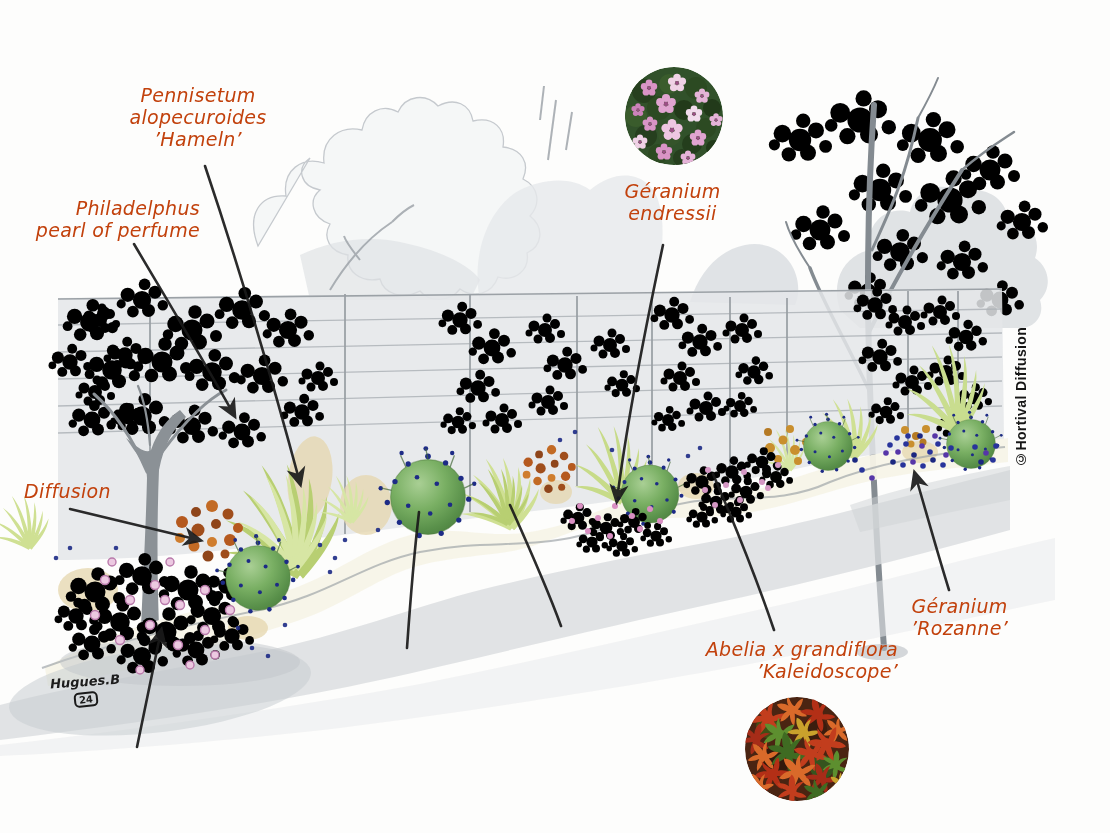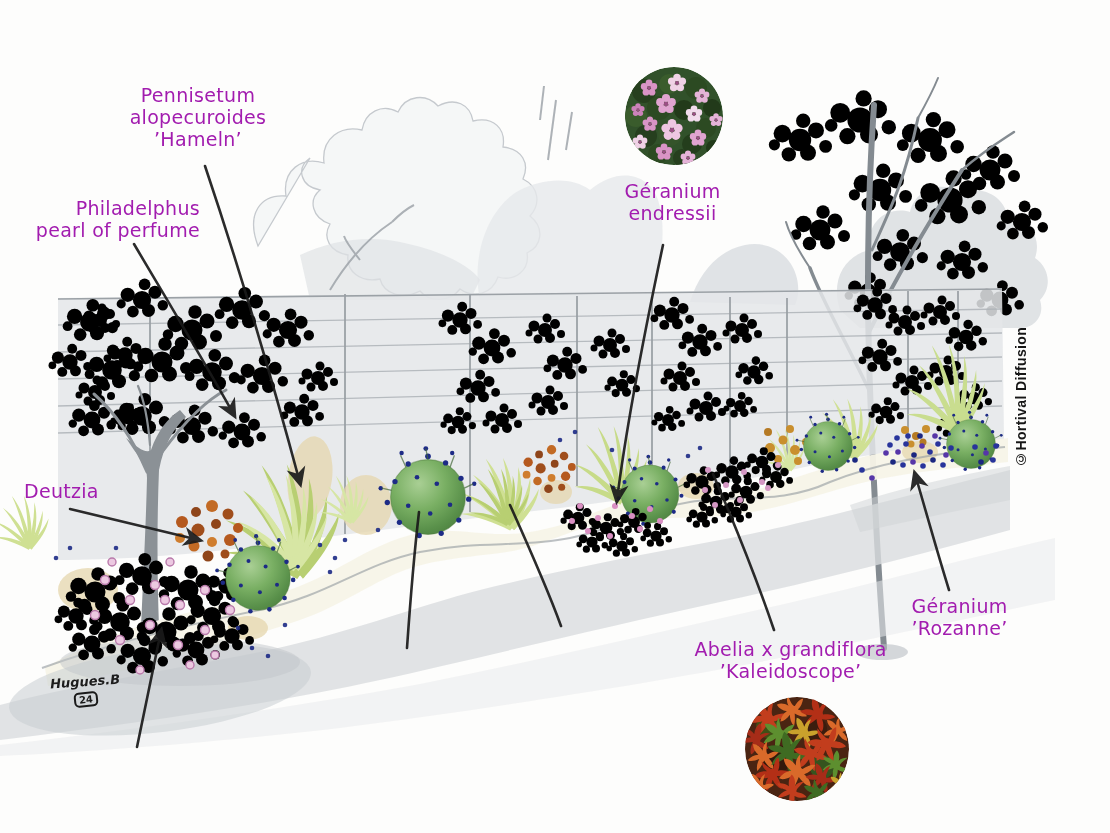"Pennisetum" .lbl { color: #a21caf -> #c2410c; font-style: none -> italic }
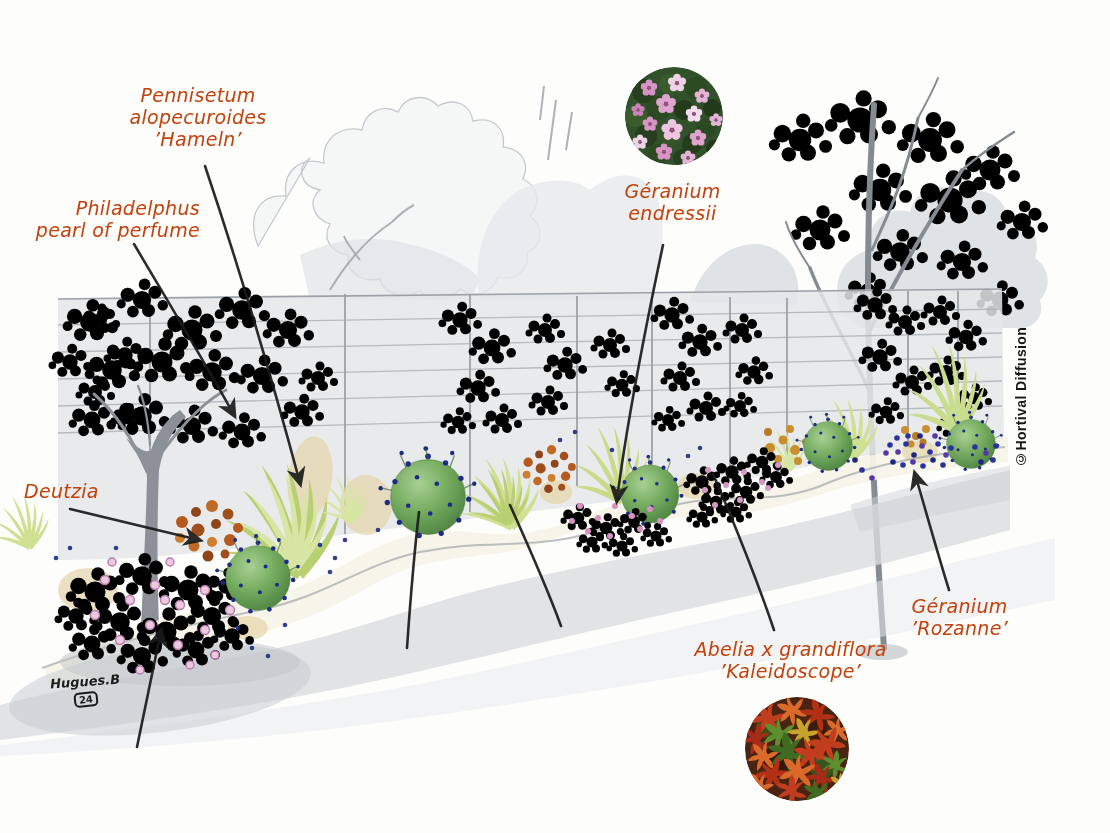"Deutzia" div.lbl { text: Deutzia -> Diffusion }
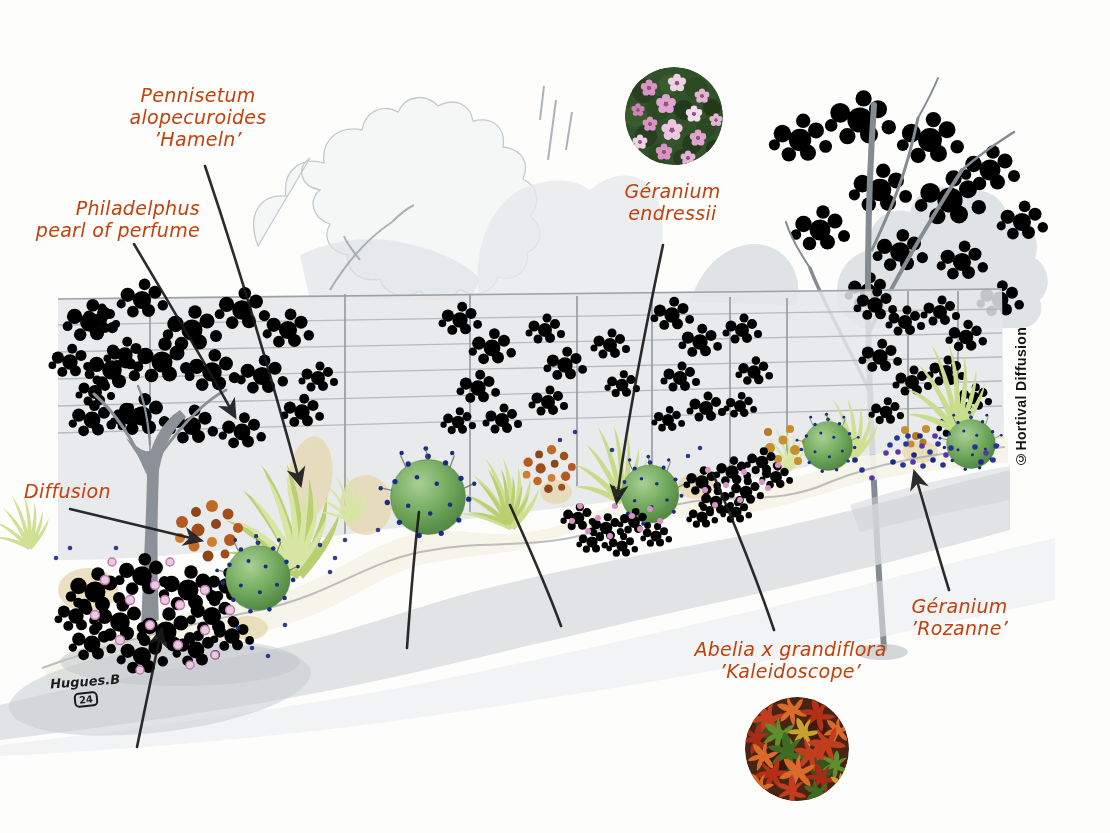"Abelia x grandiflora" div.lbl { text-align: none -> right }
